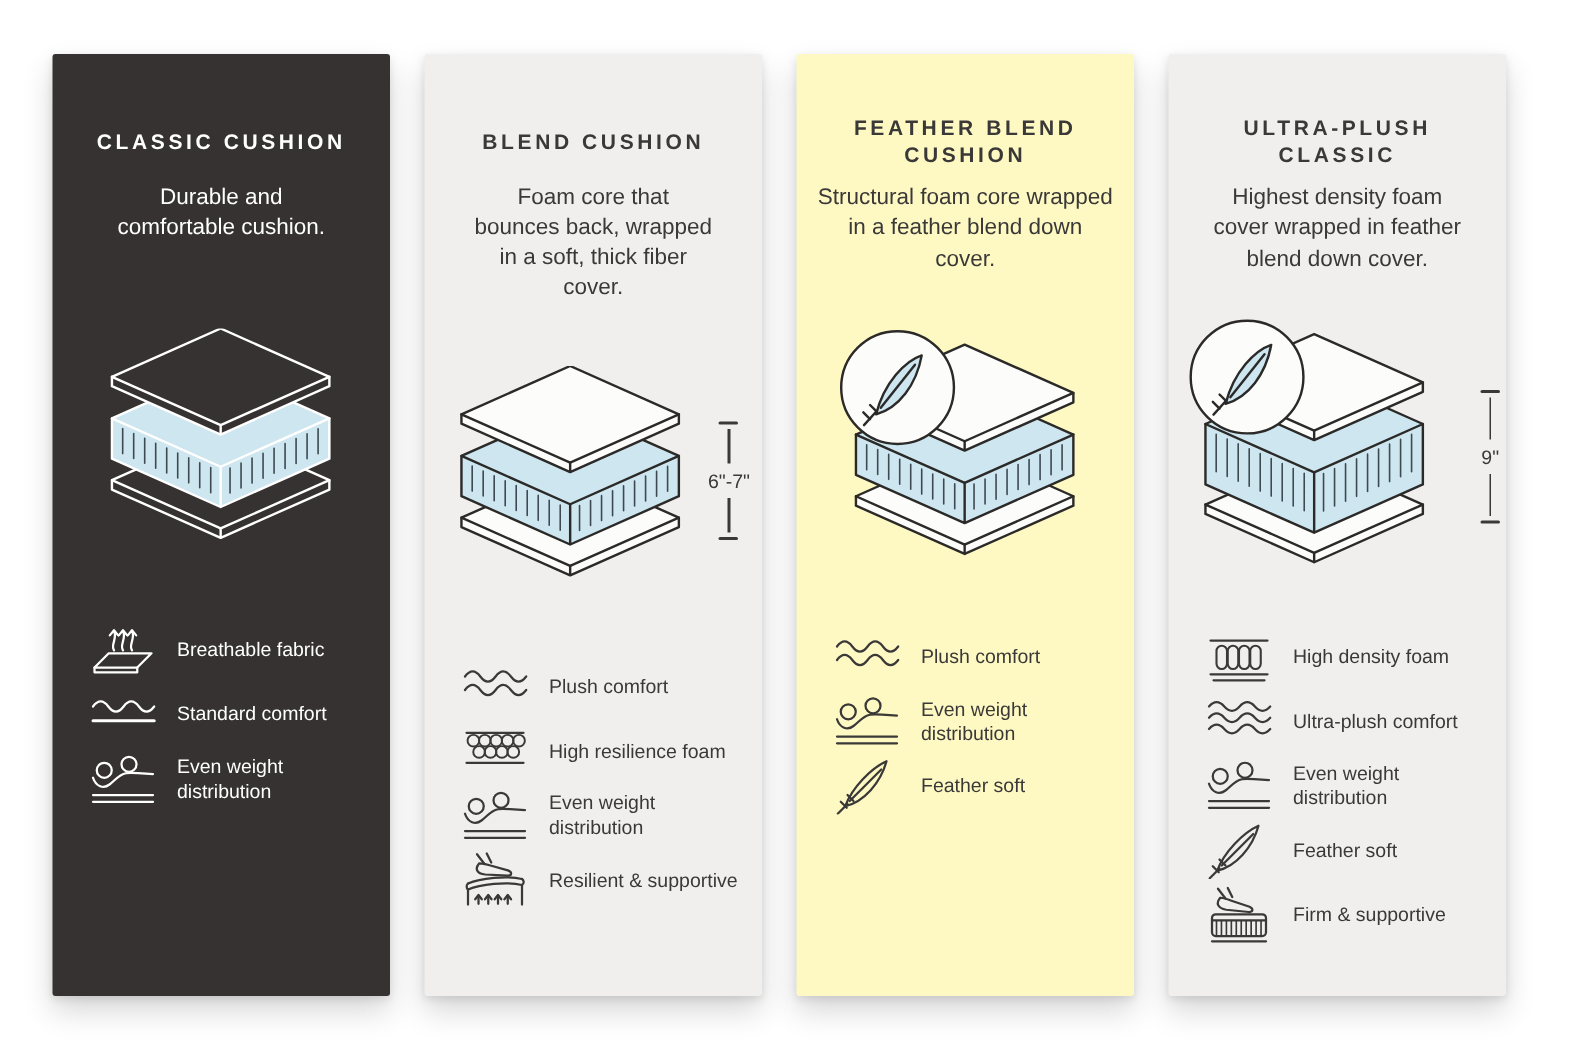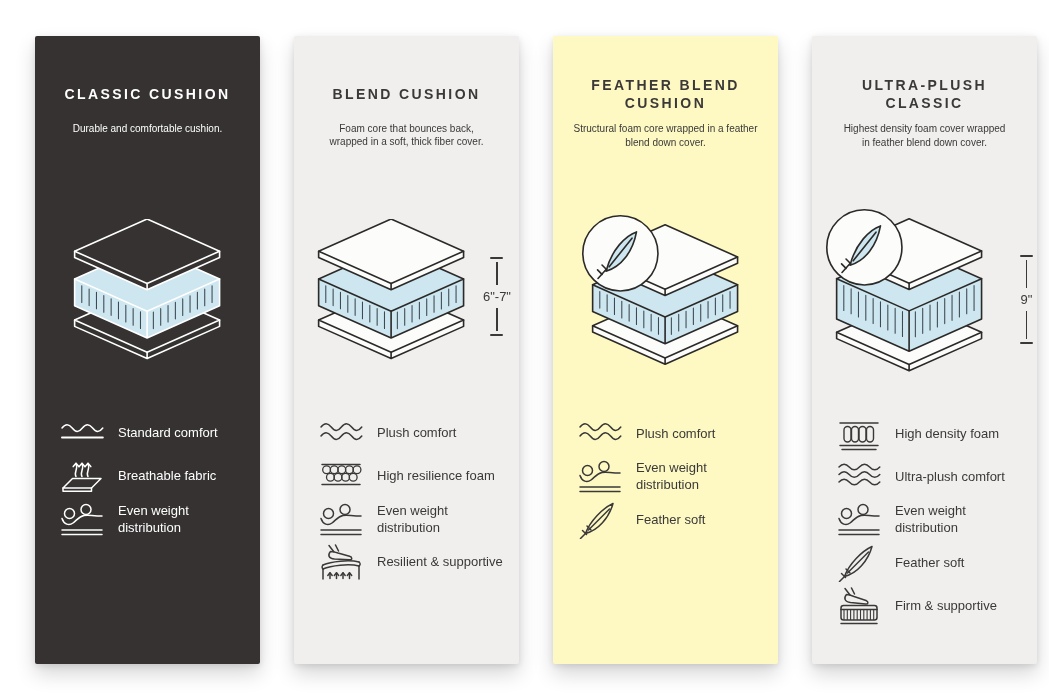"CLASSIC CUSHION" .board { gap: 34px -> 23px }
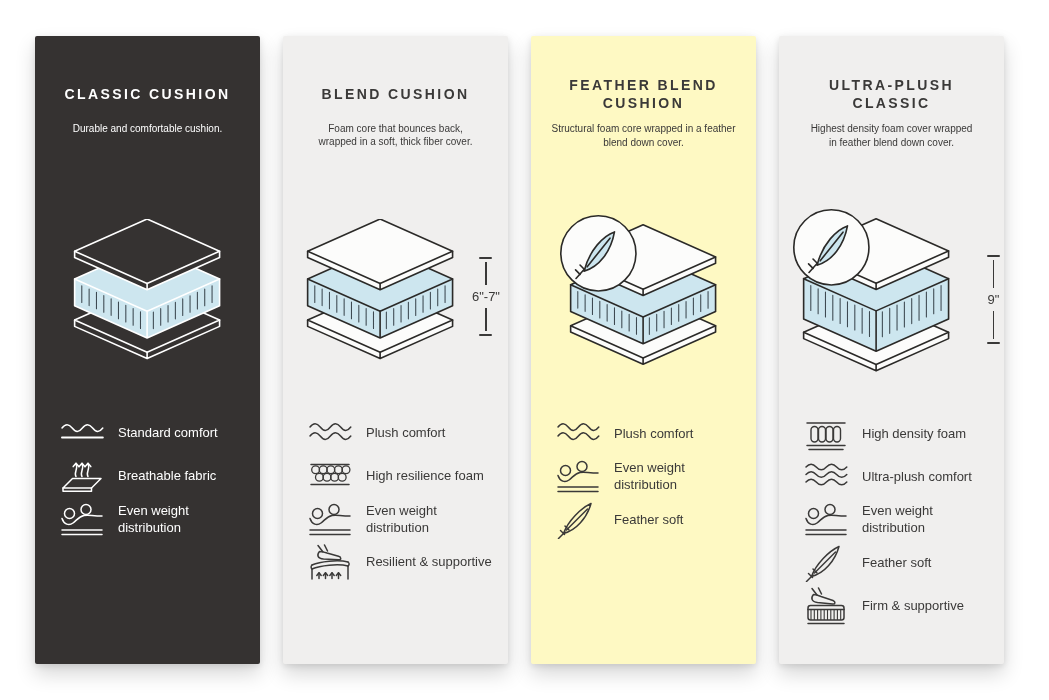"Durable and comfortable cushion." .desc { font-size: 10px -> 15px }
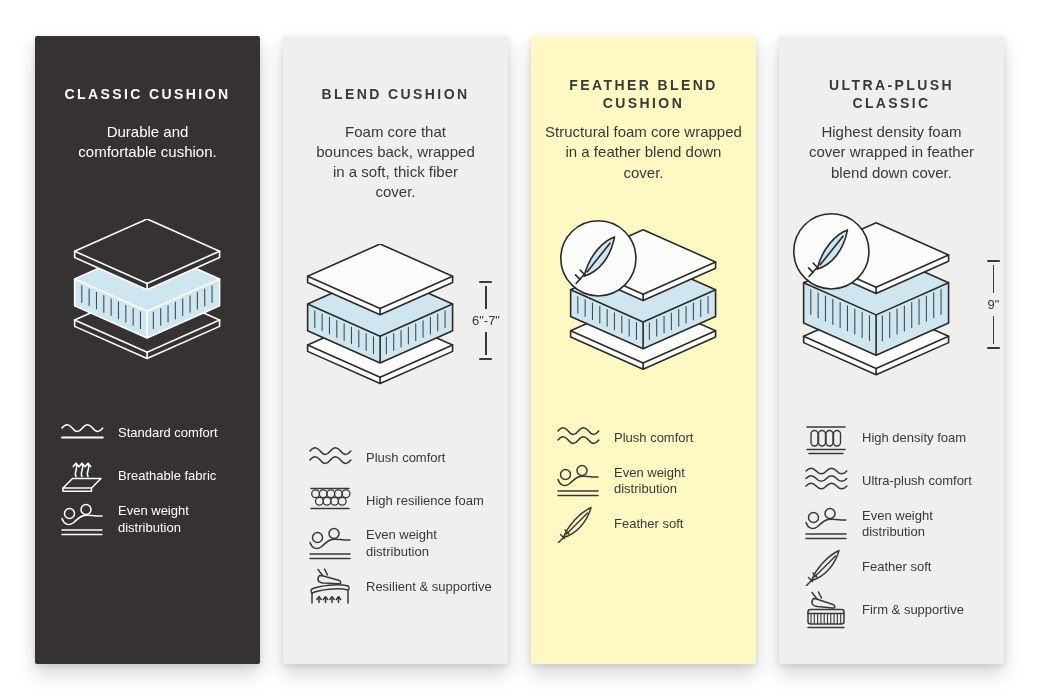"Standard comfort" div.frow { order: before "Breathable fabric" -> after "Breathable fabric" }
